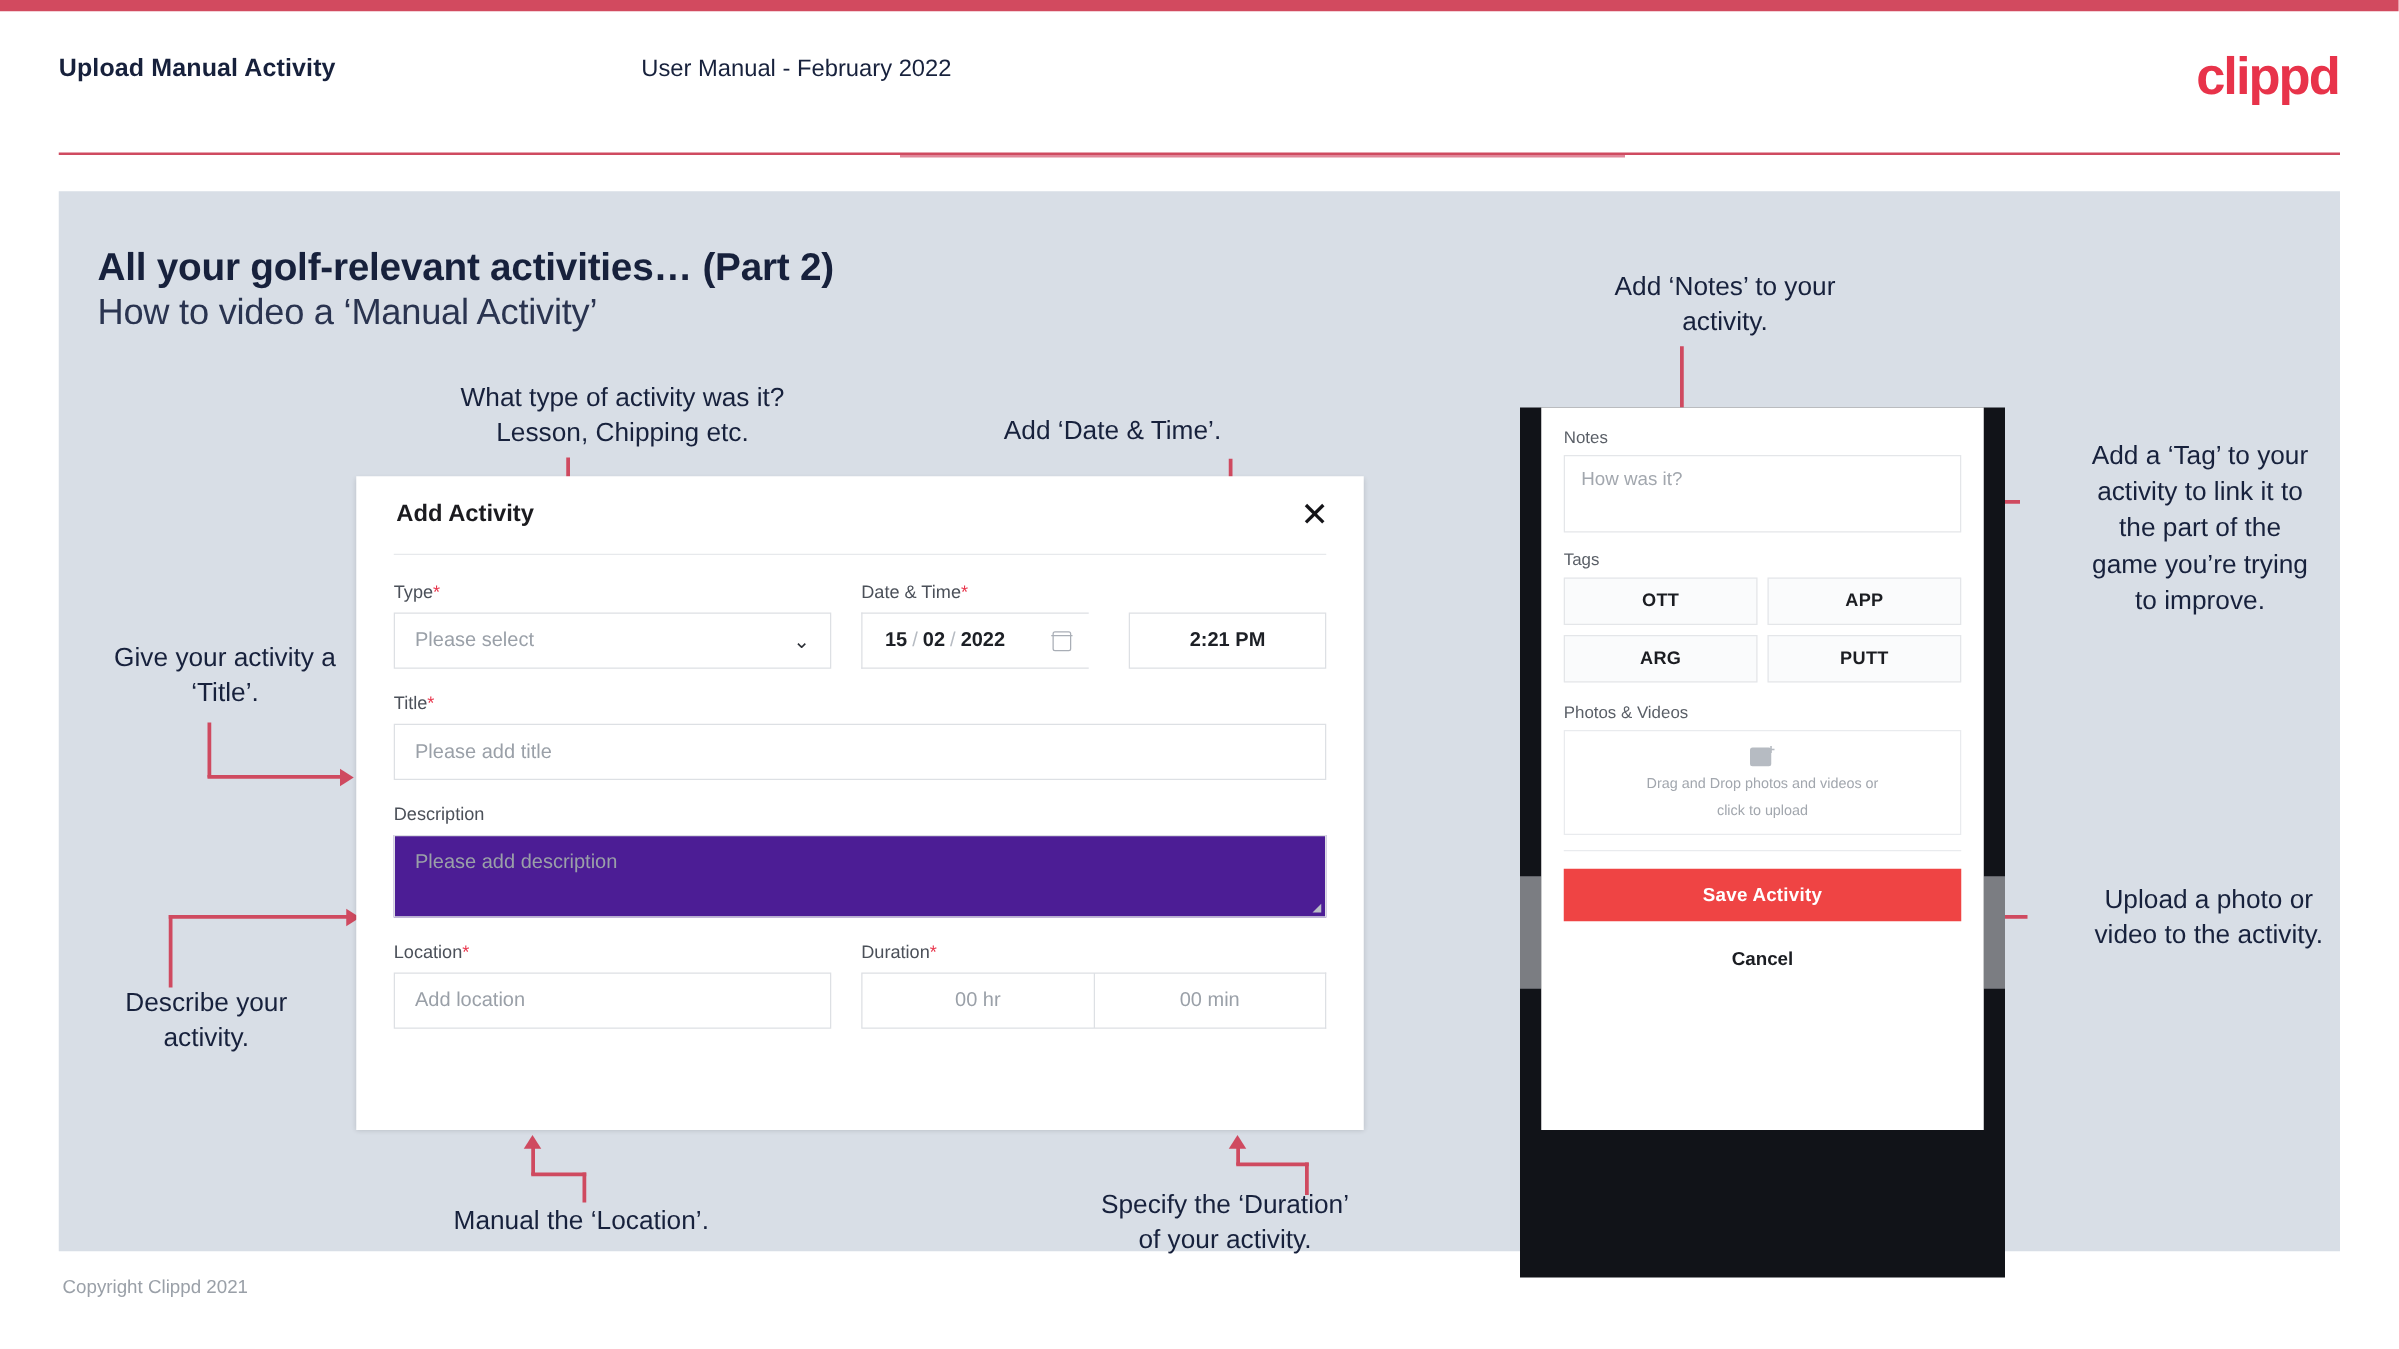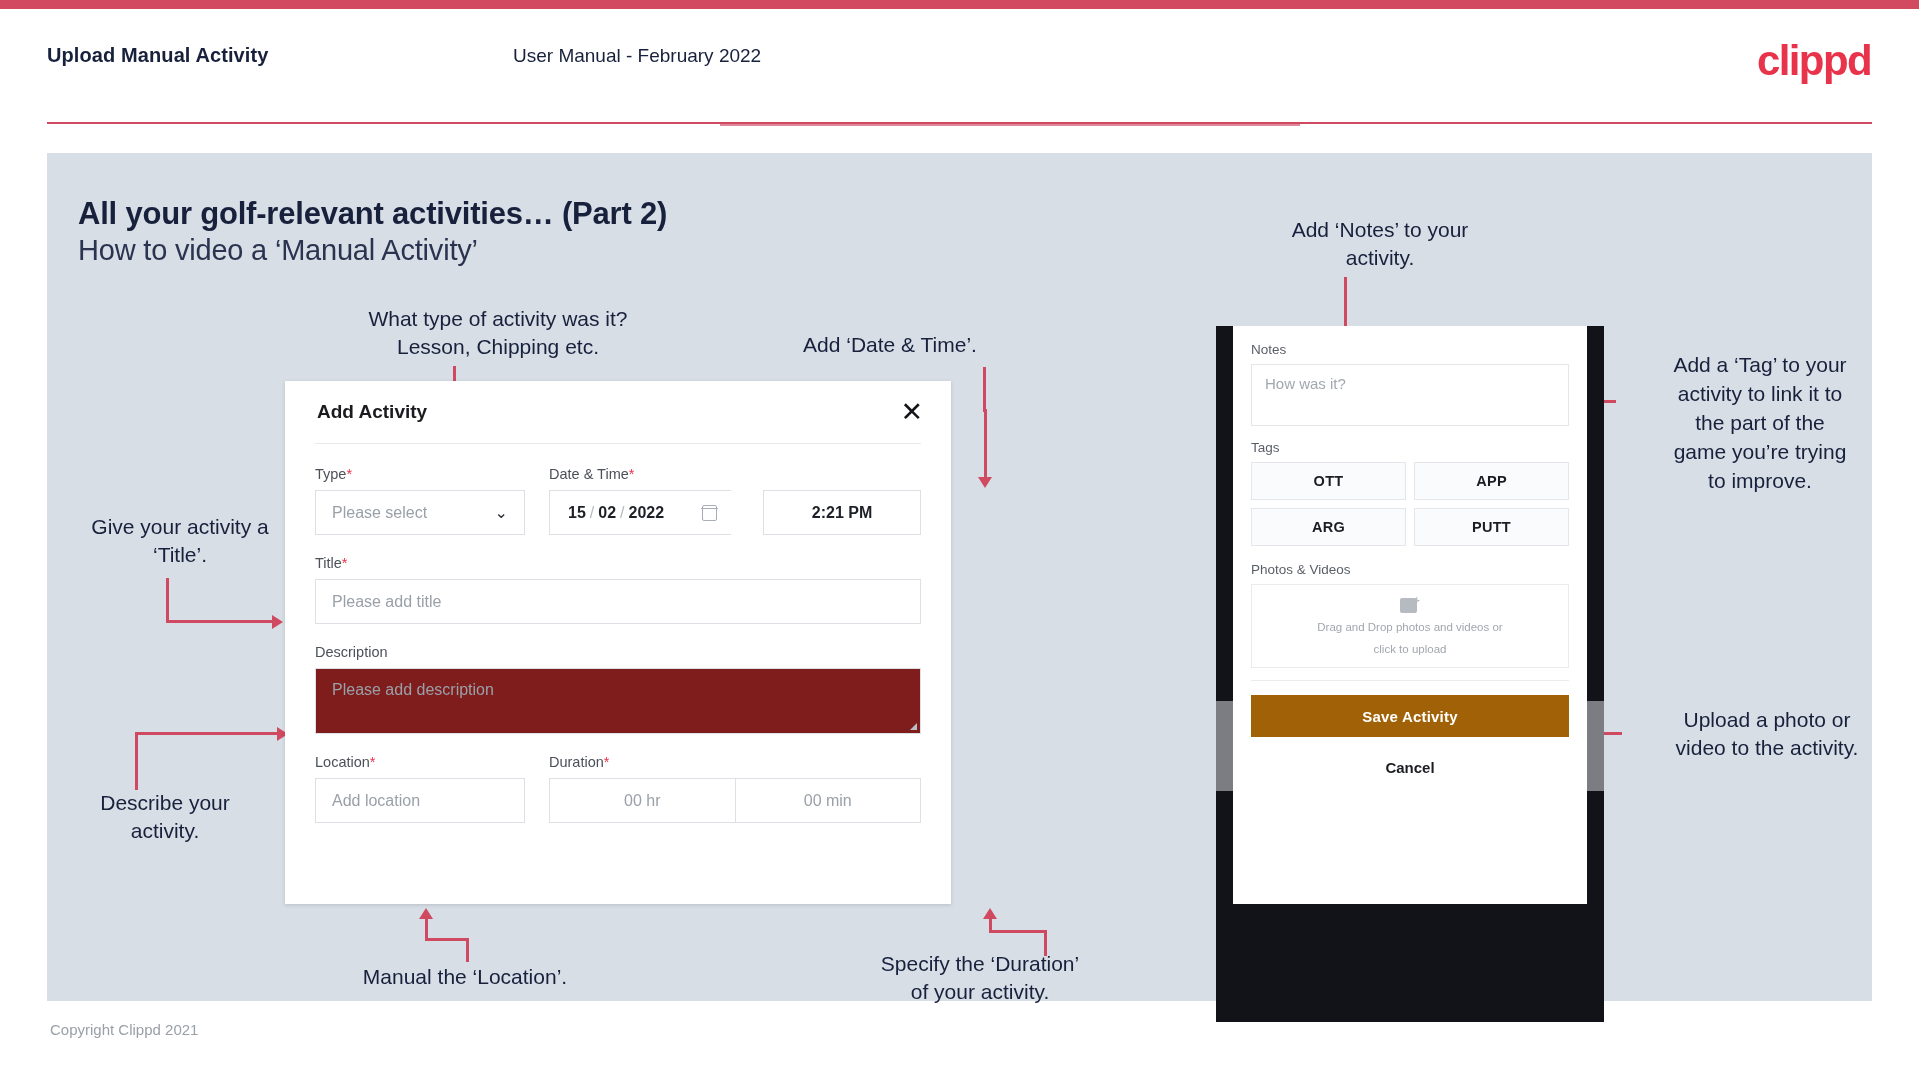"Add Activity" .modal { width: 666px -> 806px }
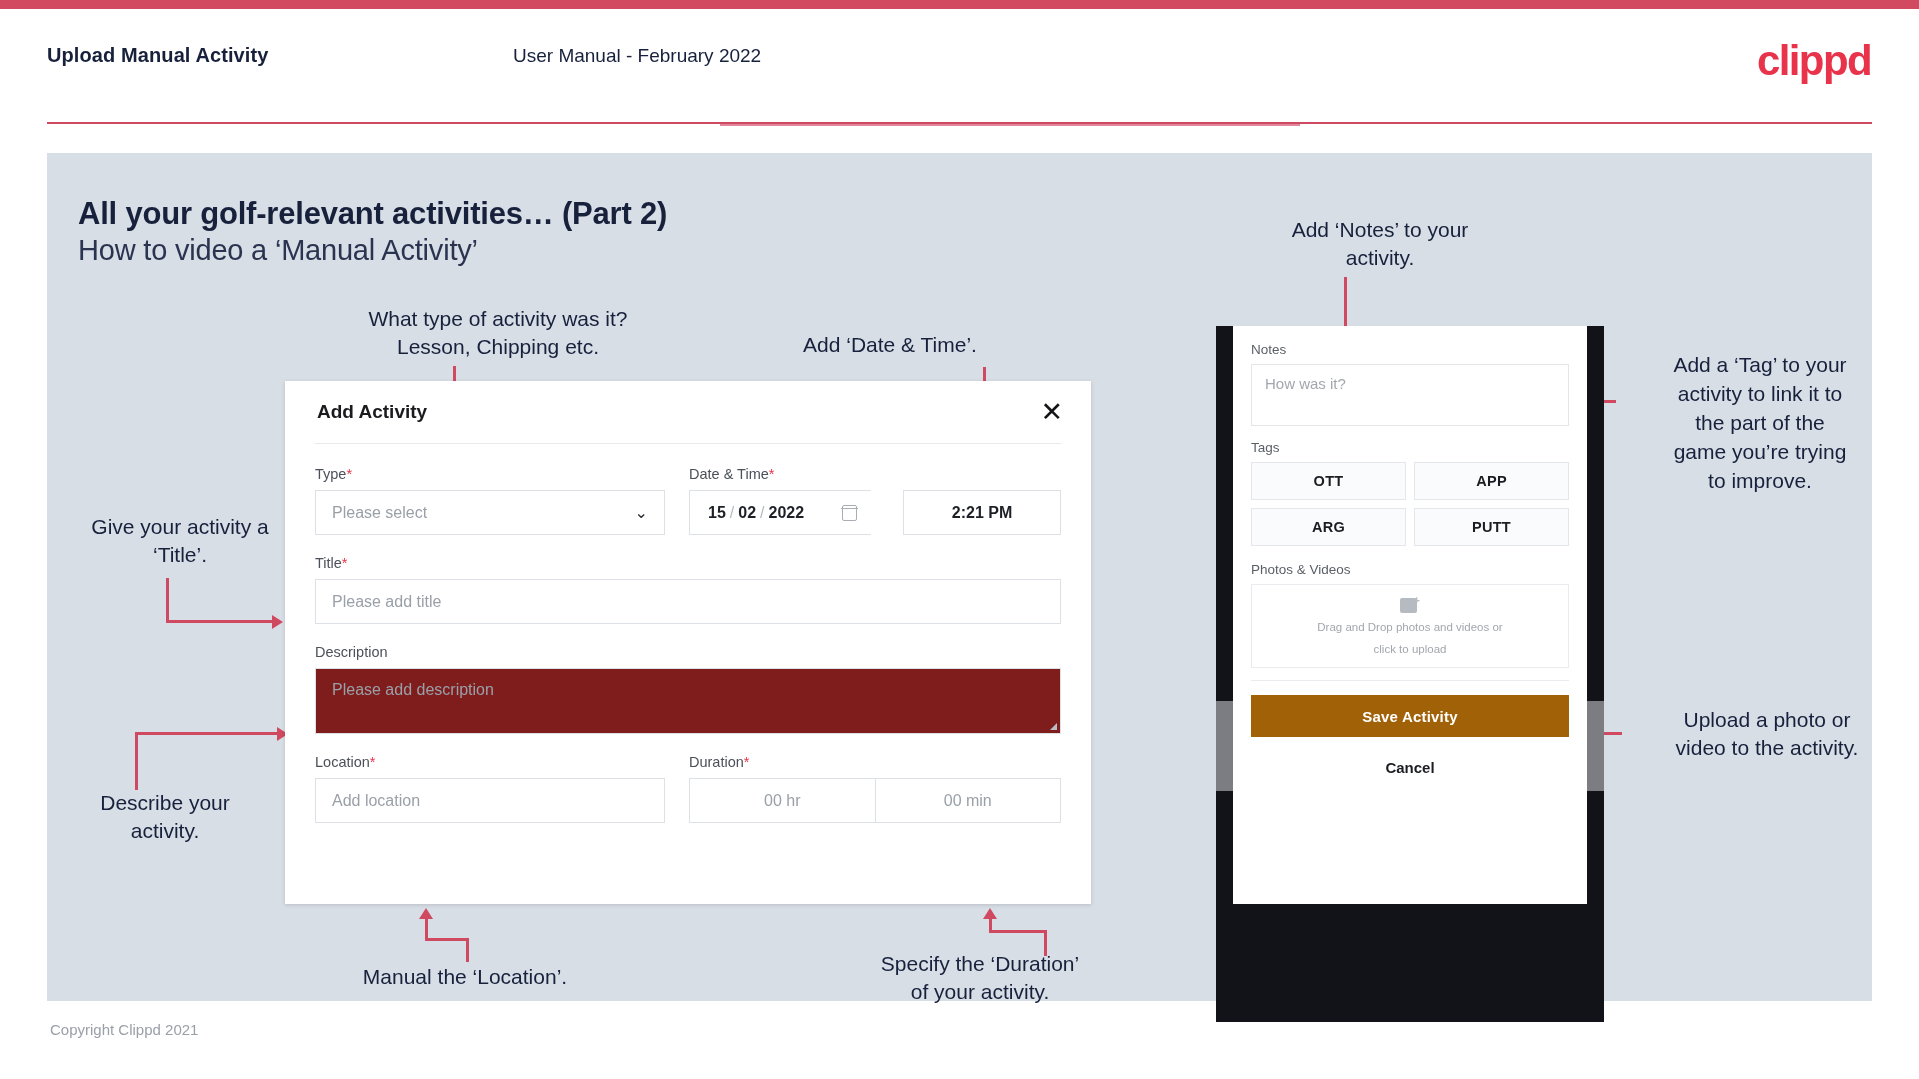"Please add description" .ta { background: #7f1d1d -> #4c1d95 }
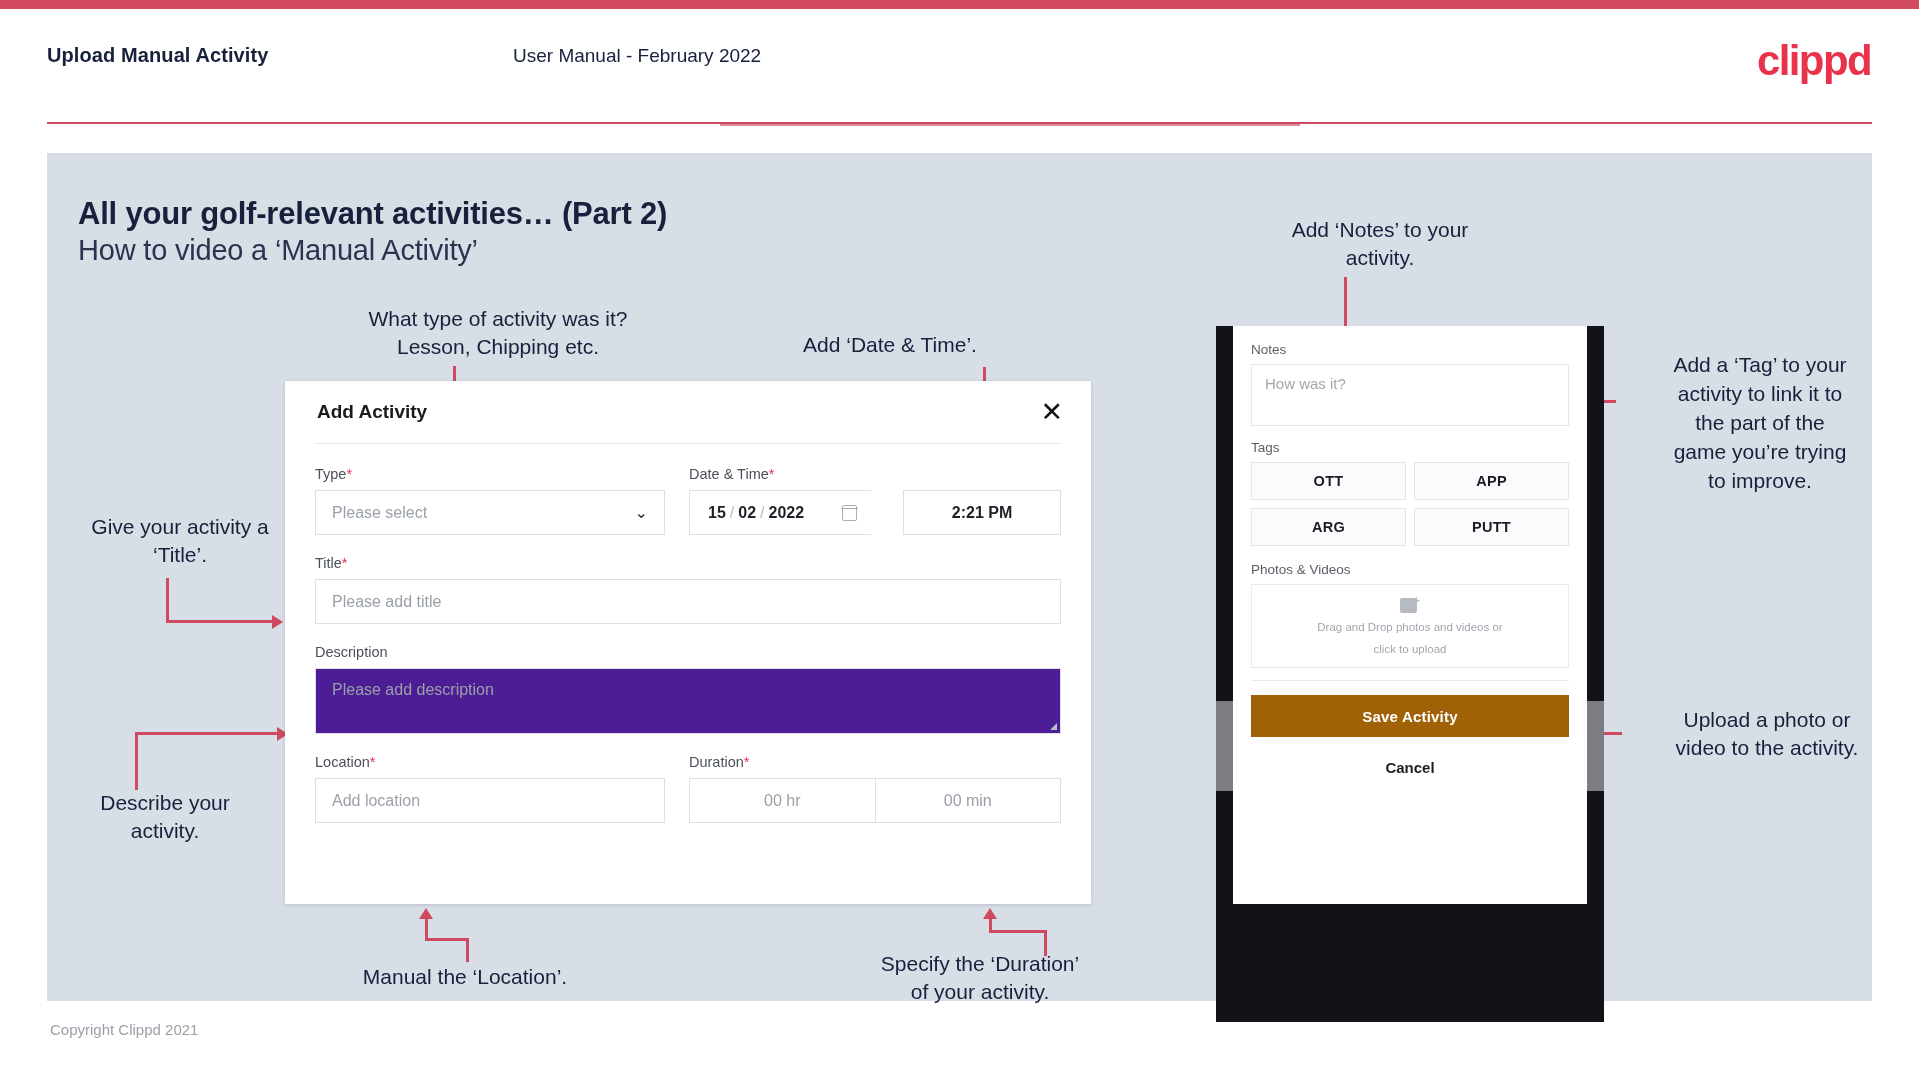"Save Activity" .p-save { background: #a16207 -> #ef4444 }
